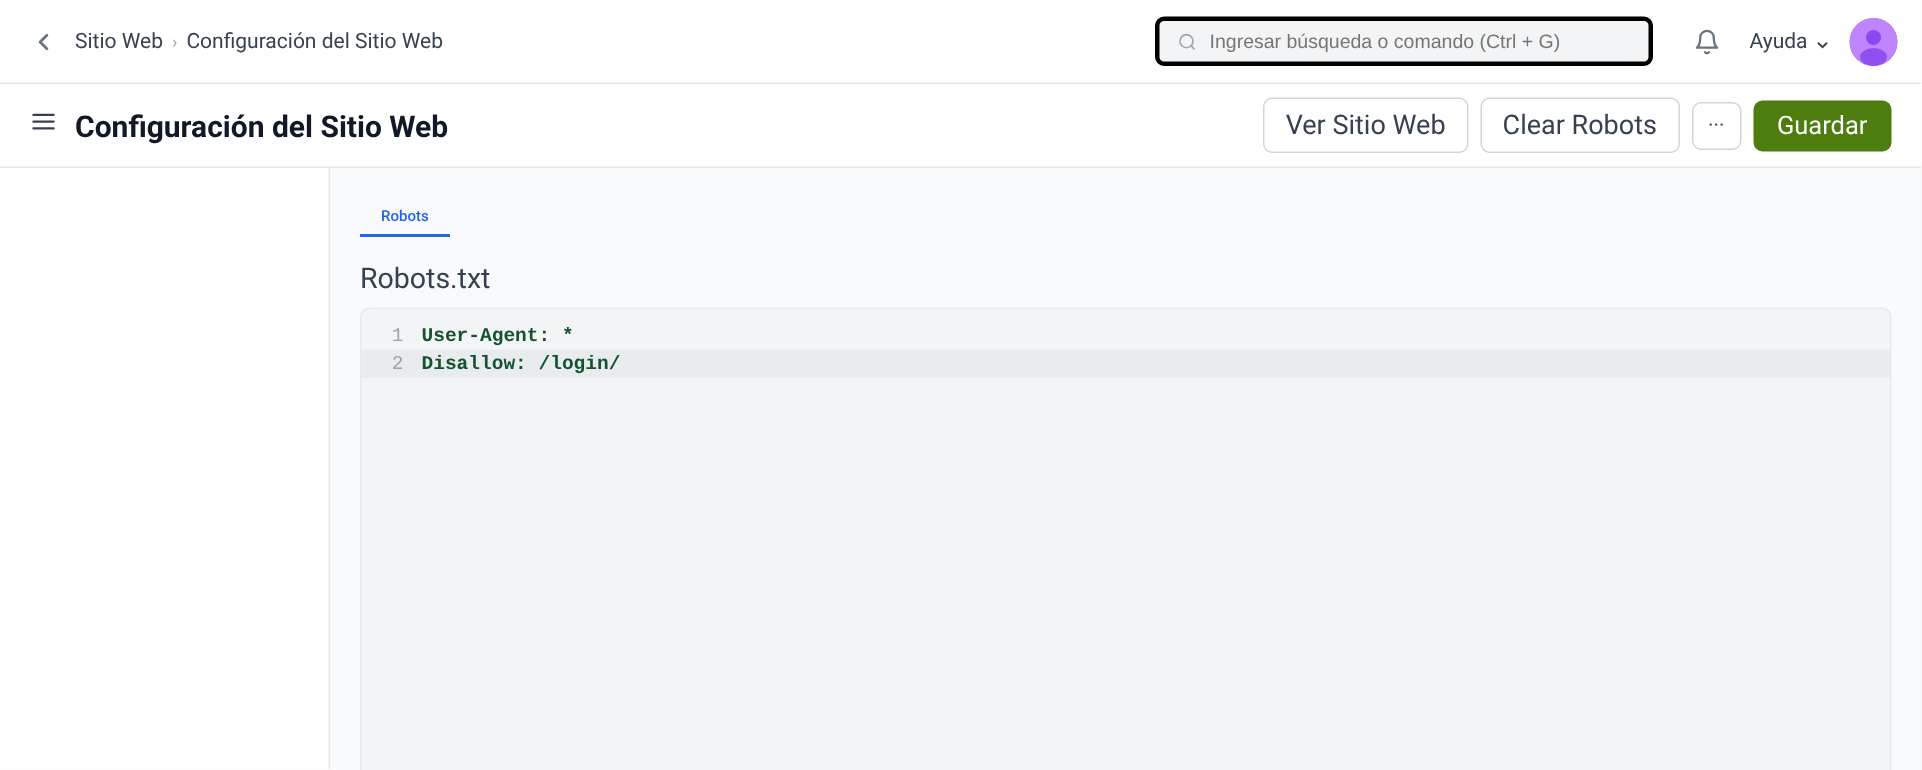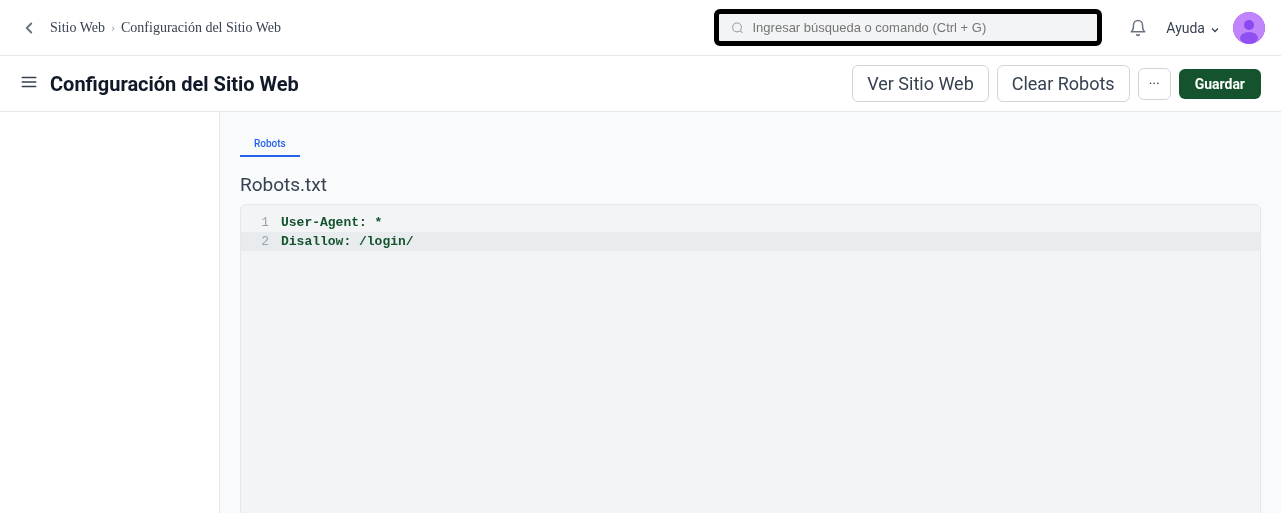"Sitio Web" .breadcrumb { font-family: Liberation Serif, serif -> none }
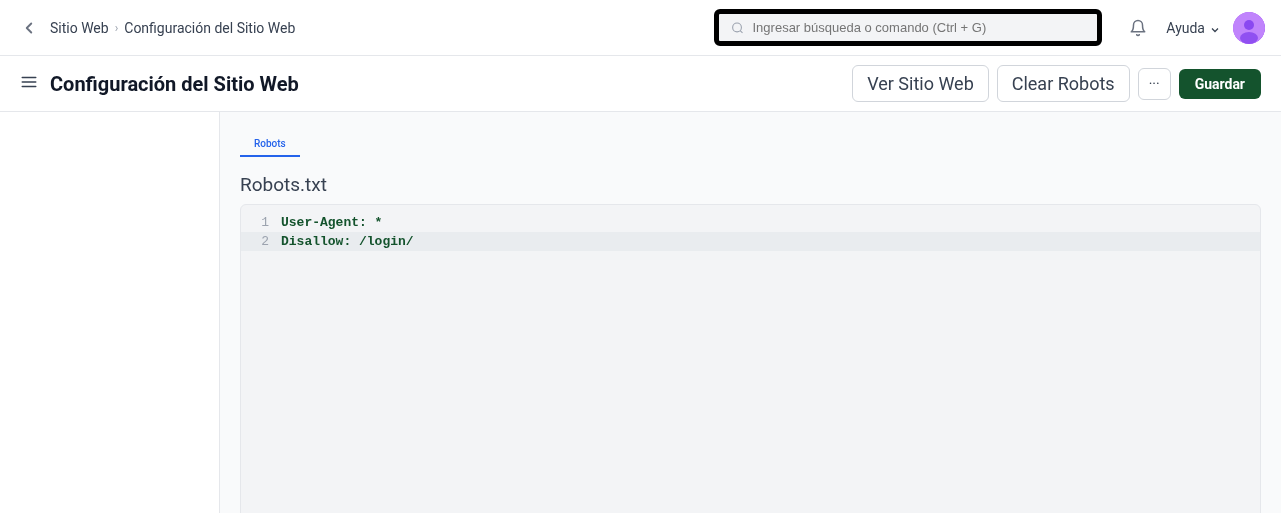"Ingresar búsqueda o comando (Ctrl" .topbar-search { border: 5px solid #000000 -> 3px solid #000000; width: 388px -> 332px }
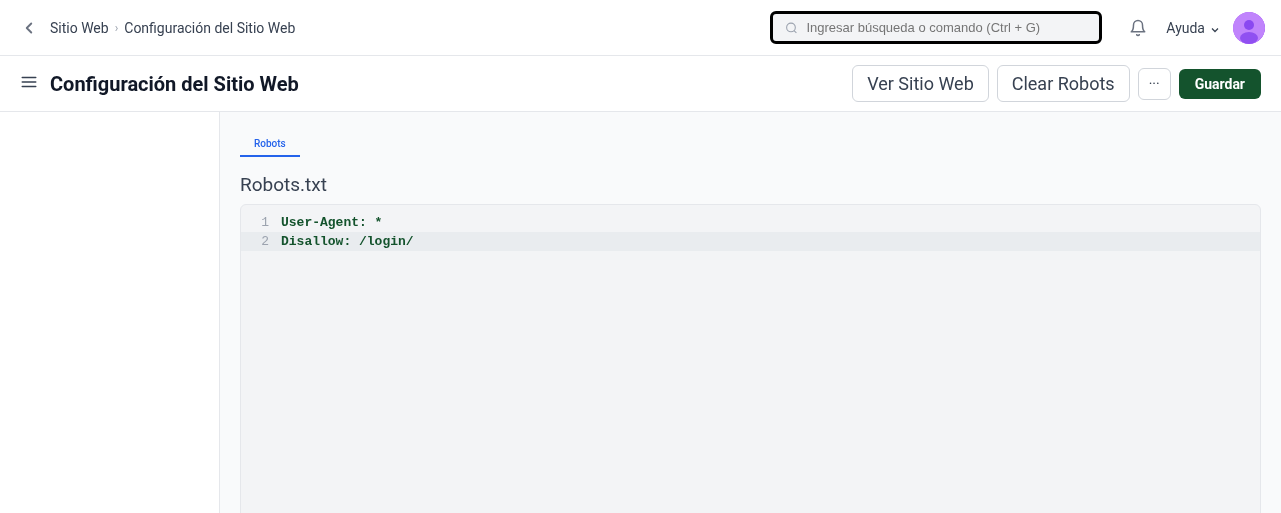"Guardar" .btn-primary { background: #14532d -> #4d7c0f; font-size: 14px -> 17px; font-weight: 700 -> 400 }
